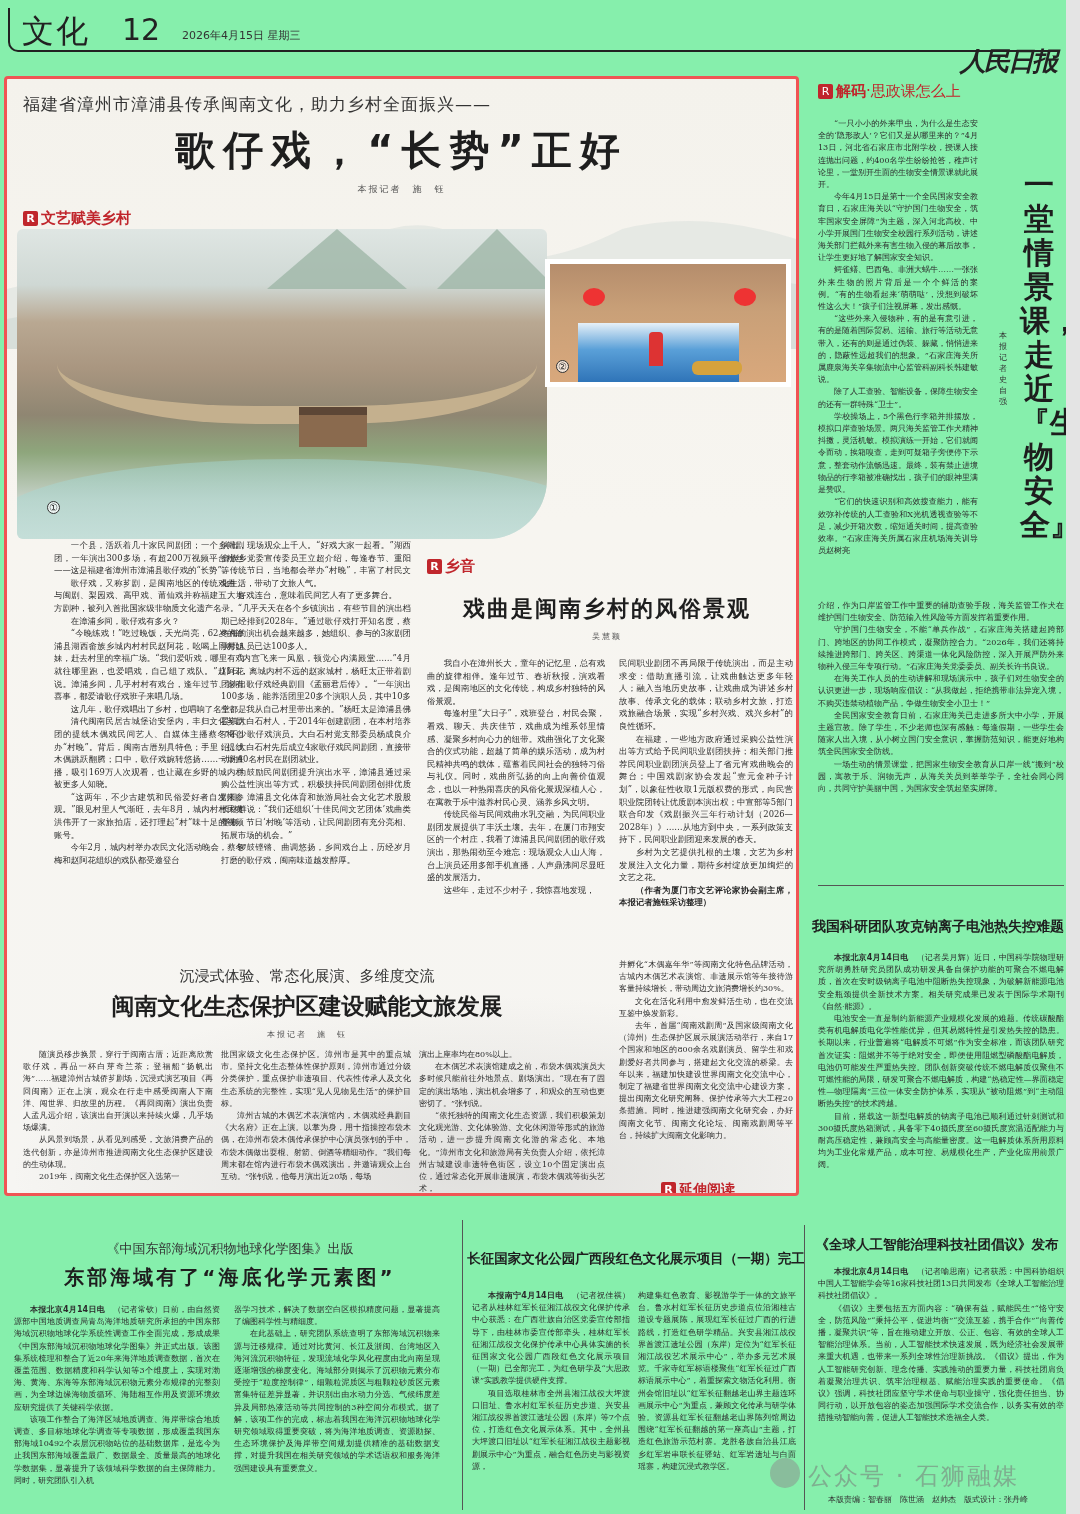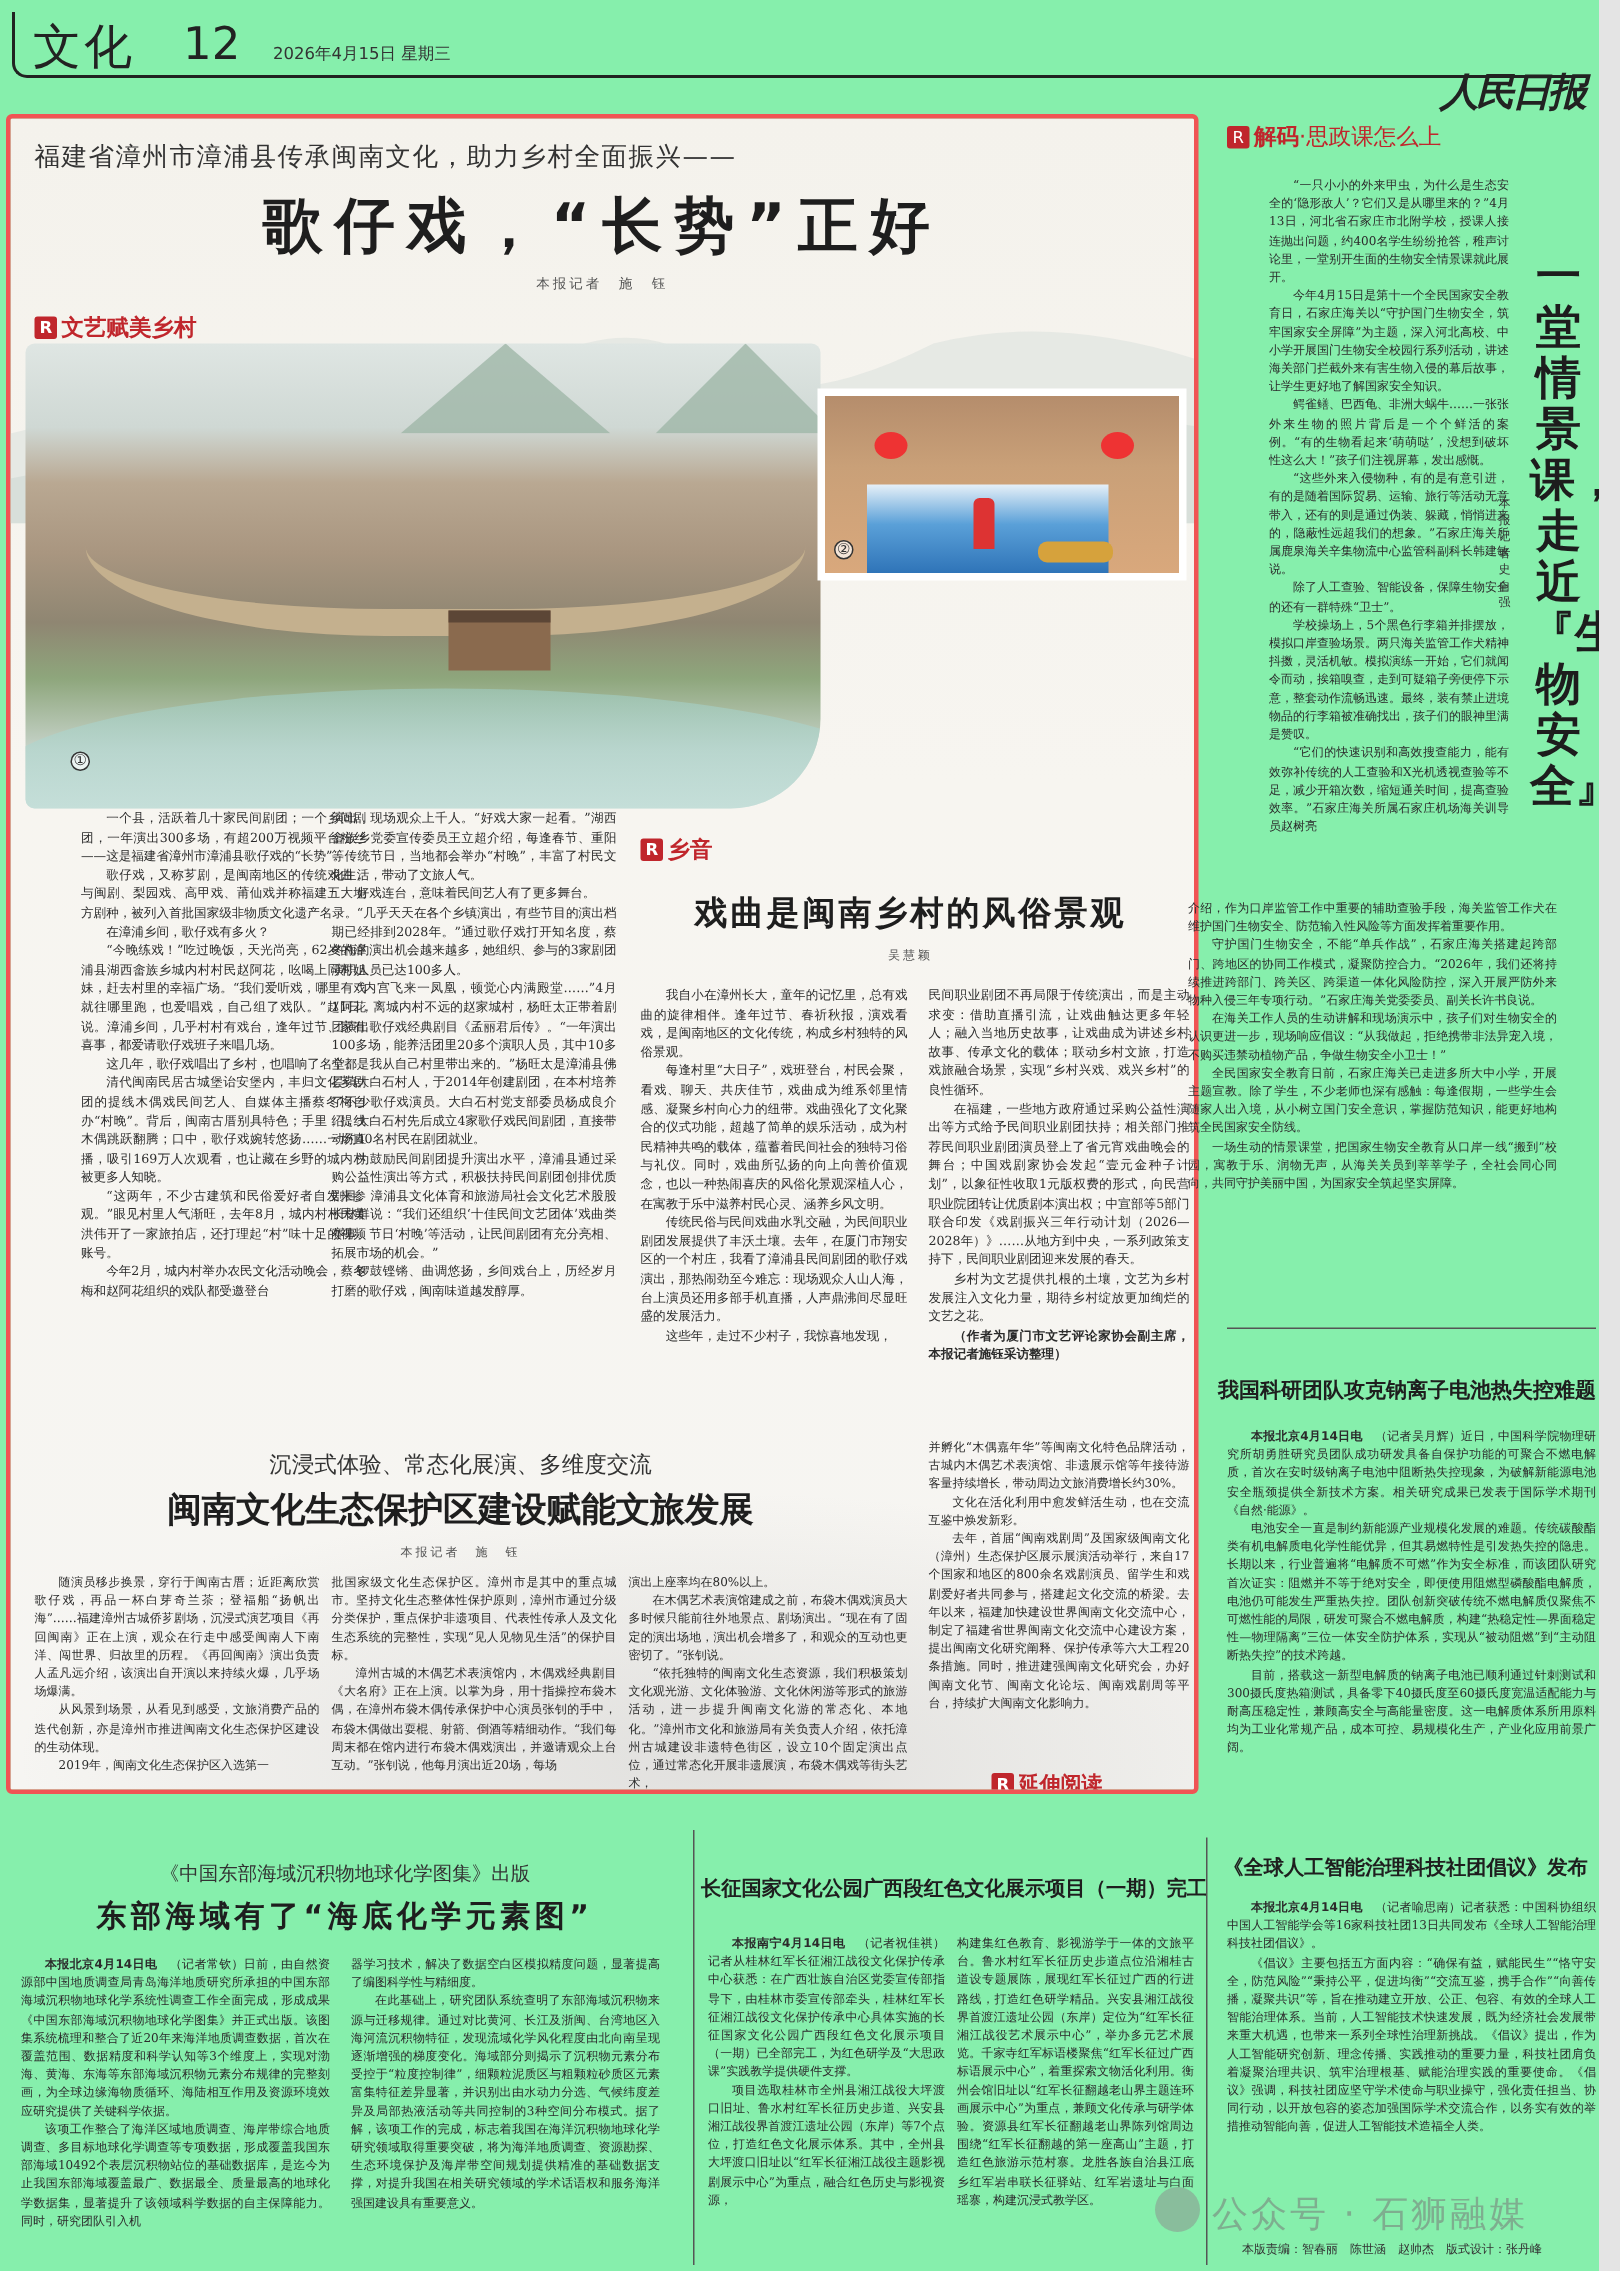"“一只小小的外来甲虫，为什么是生态安全的‘隐形敌人’？它们又是从哪里来的？”4月" div.col { margin-left: 28px -> none }
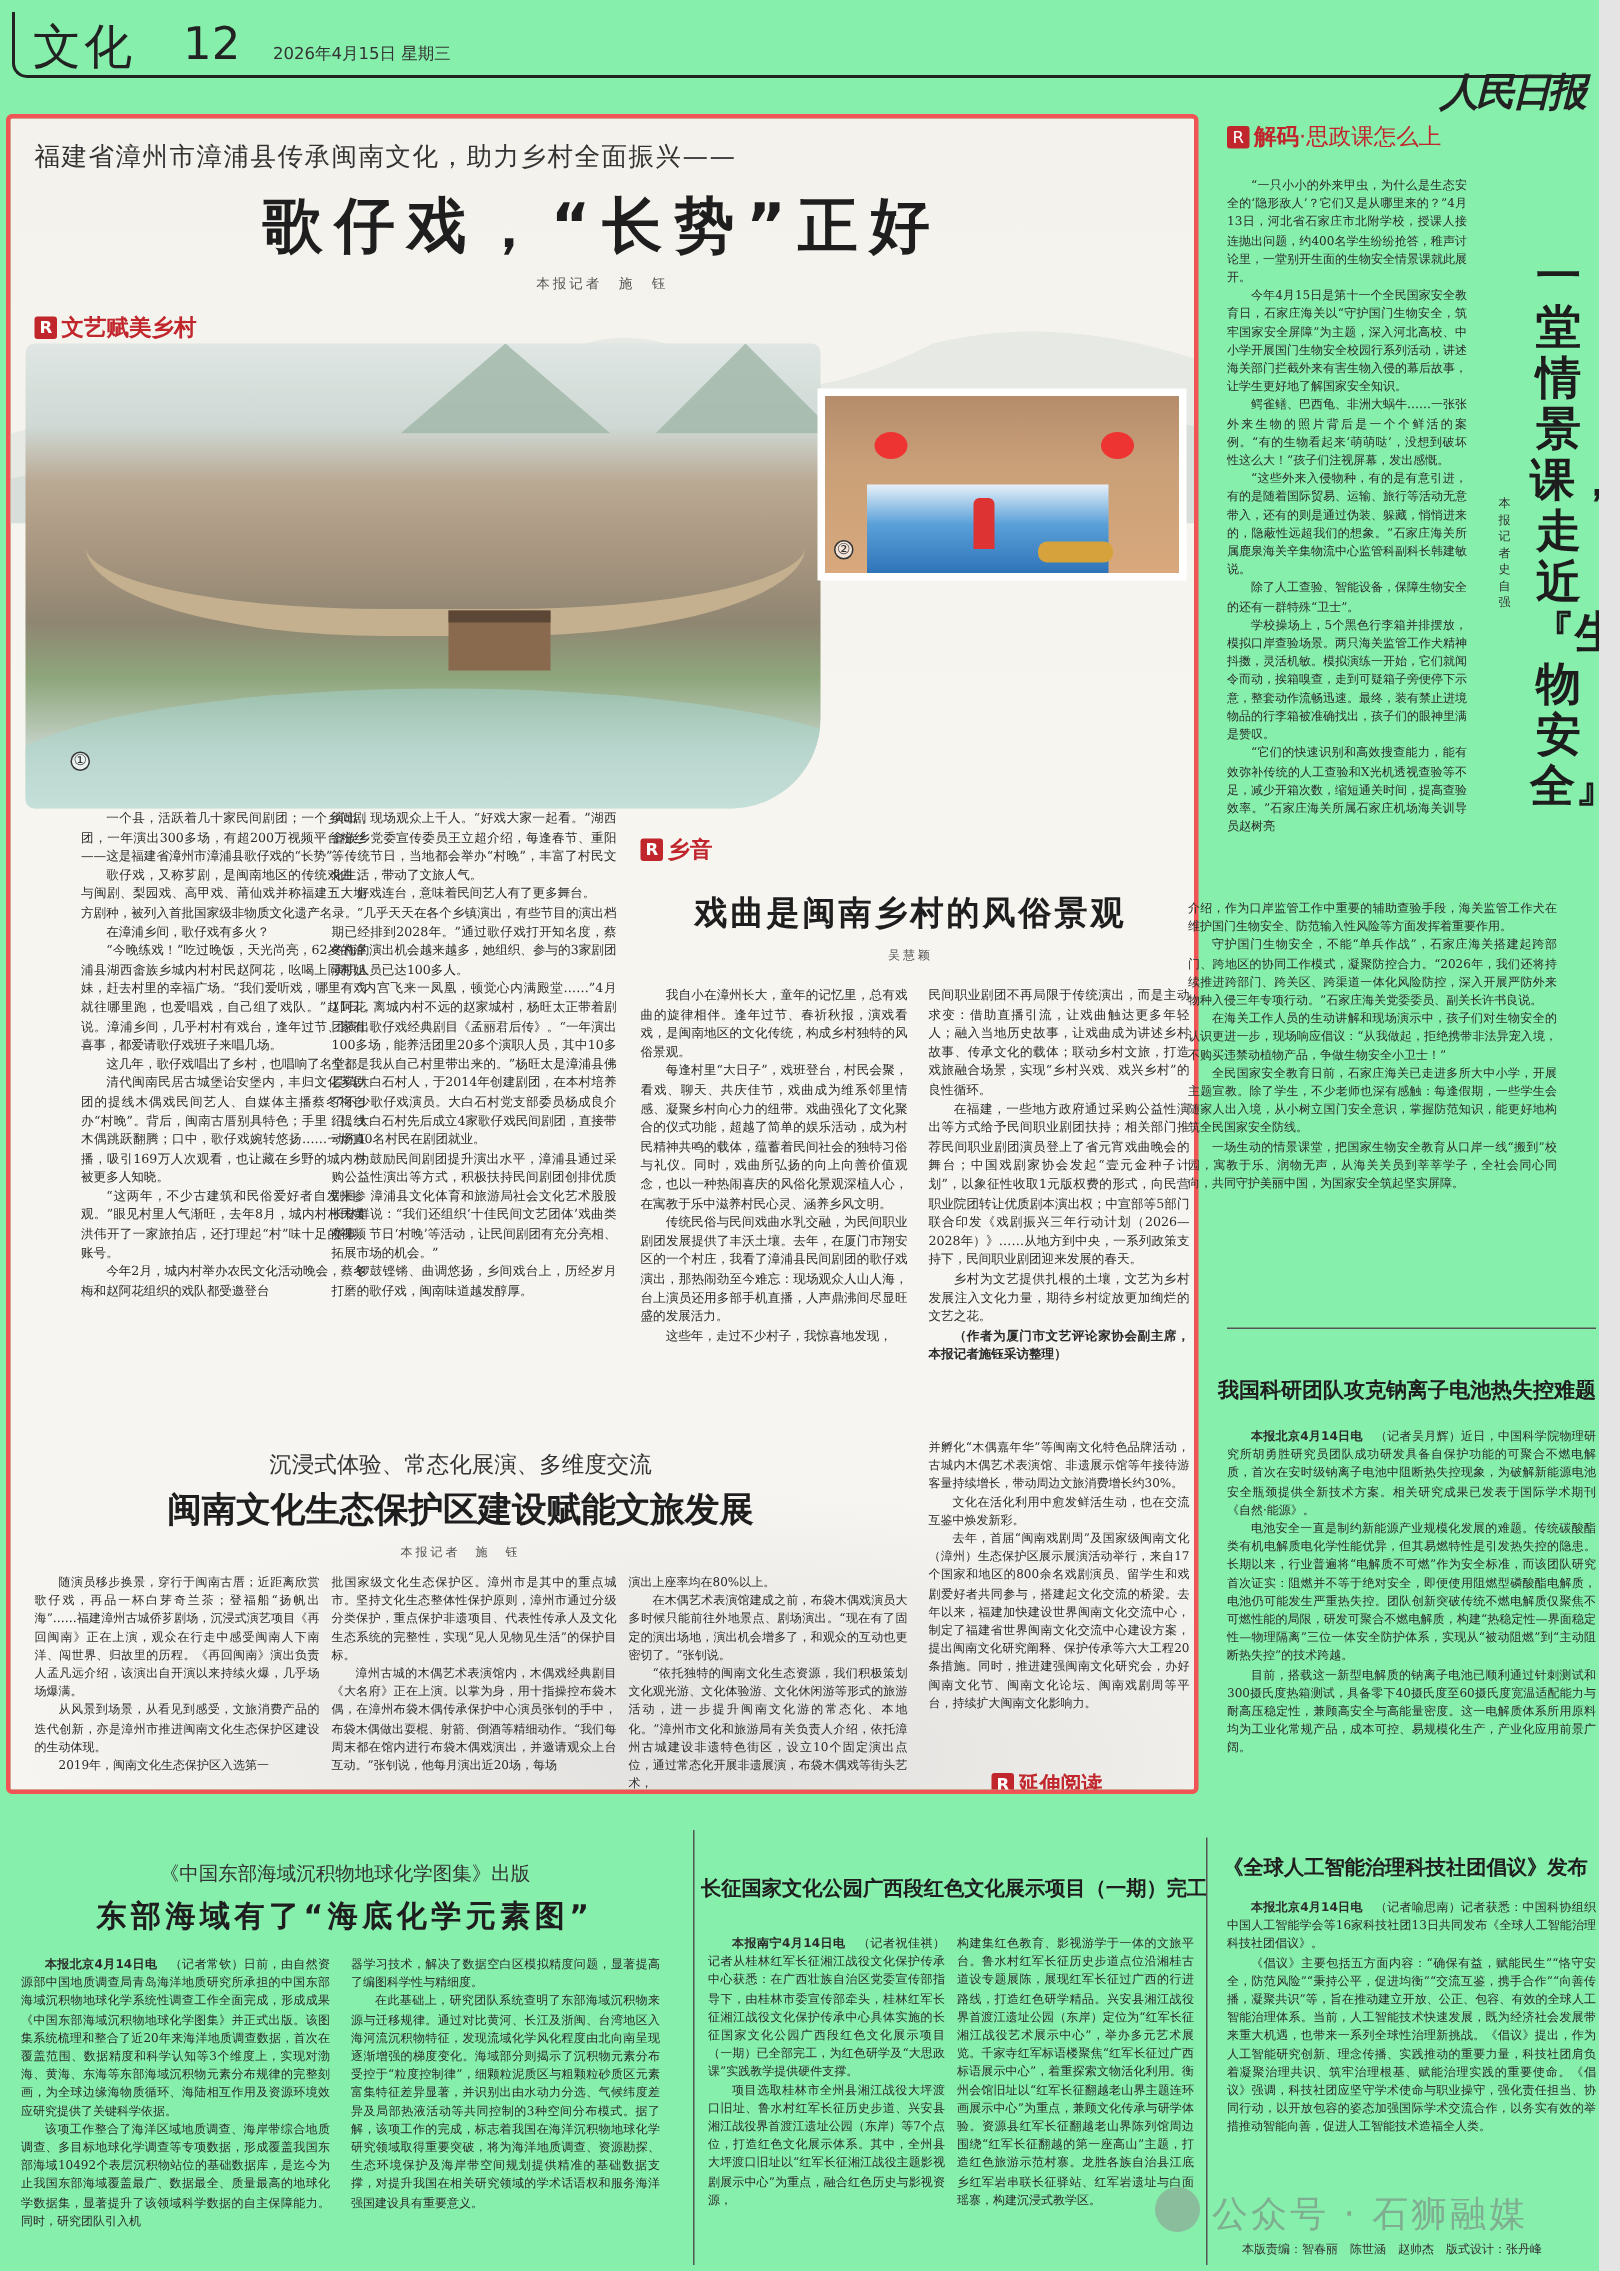"介绍，作为口岸监管工作中重要的辅助查验手段，海关监管工作犬在维护国门生物安全、防" div.col { left: 792px -> 818px }
